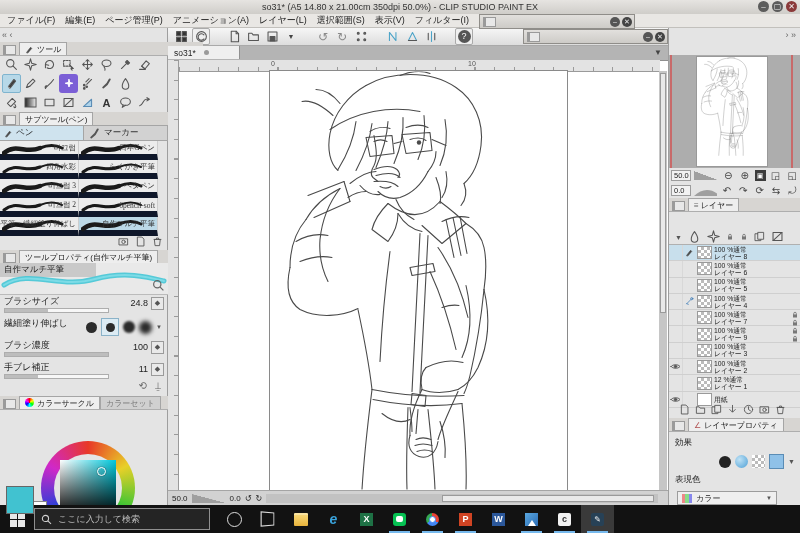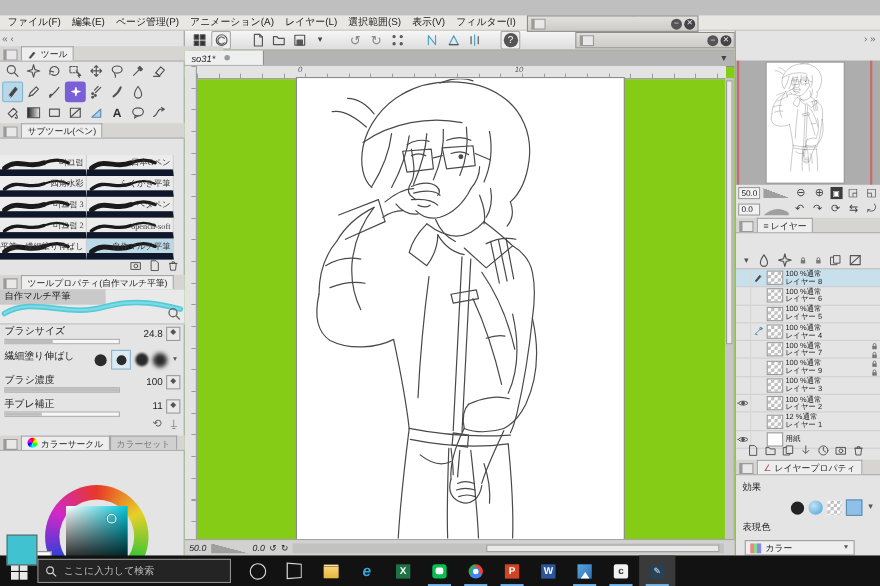"so31* (A5 14.80 x 21.00cm" div.titlebar { html: none -> <div> <span>so31* (A5 14.80 x 21.00cm 350dpi 50.0%) - CLIP STUDIO PAINT EX</span> <div> <div>–</div> <div>▢</div> <div>✕</div> </div> </div> }
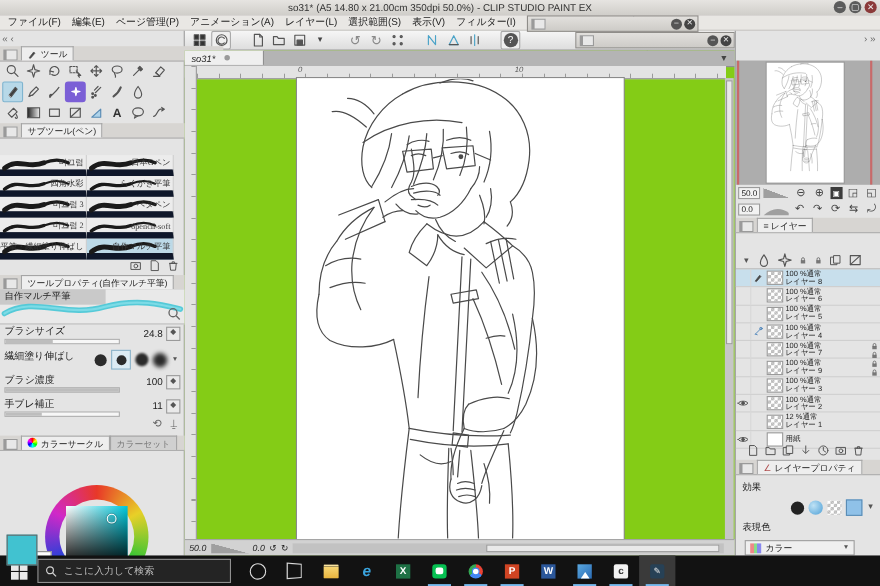"so31*" .canvasarea { background: #84cc16 -> #ffffff; font-style: italic -> none }
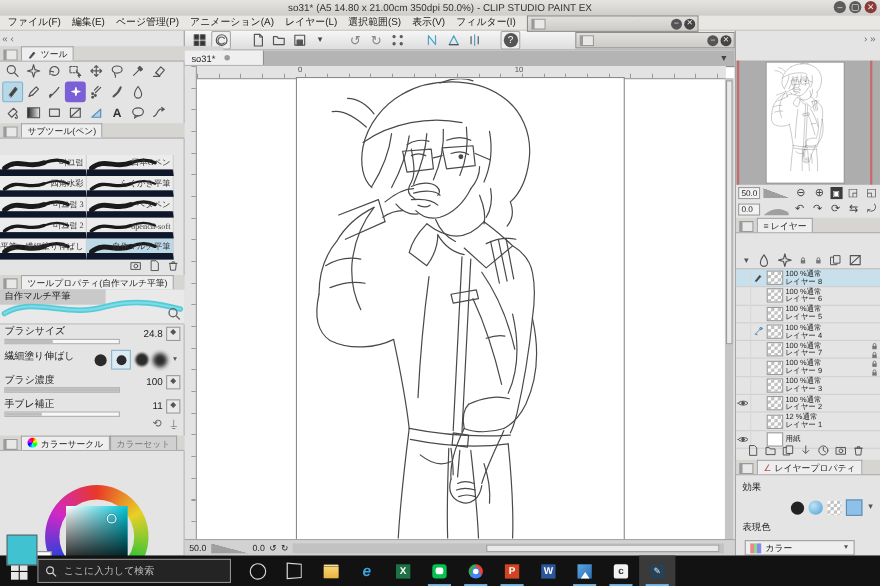"ペン" div.grouptabs { html: none -> <div> <div> <svg> <path></path> </svg> <span>ペン</span> </div> <div> <svg> <path></path> </svg> <span>マーカー</span> </div> </div> }
